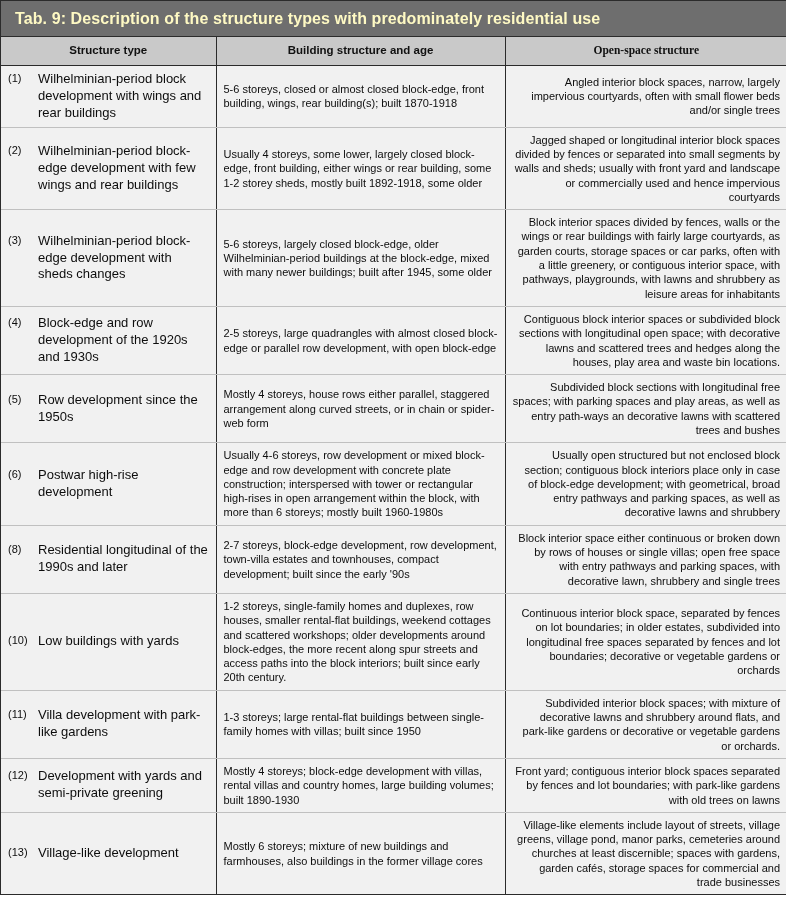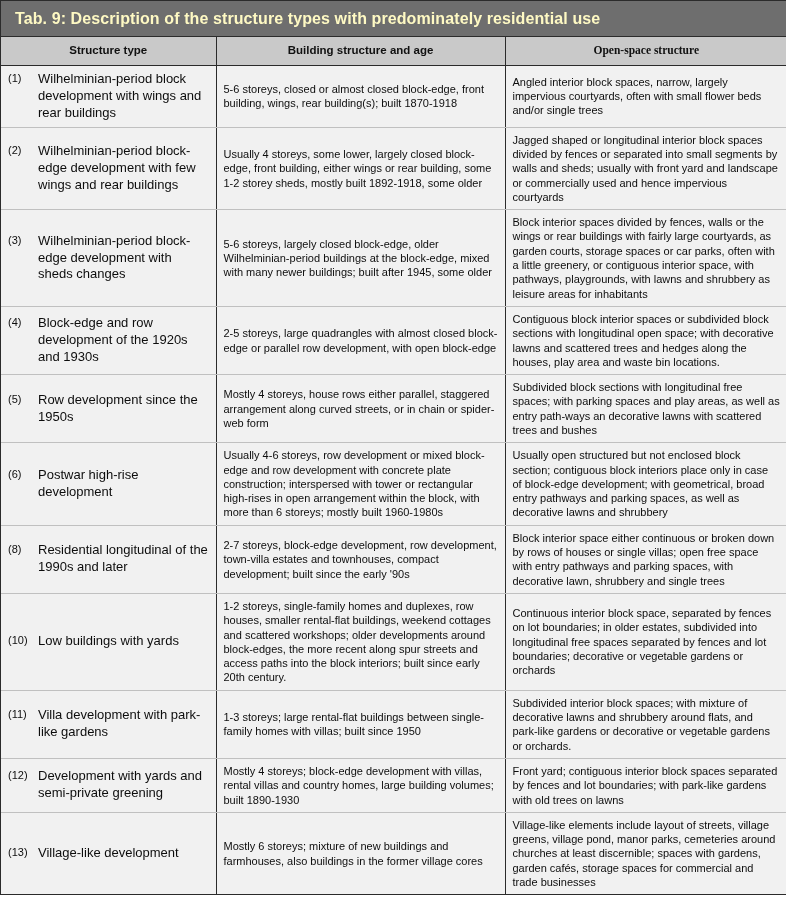"Angled interior block spaces, narrow," table.tab td.cell:last-child { text-align: none -> right }
